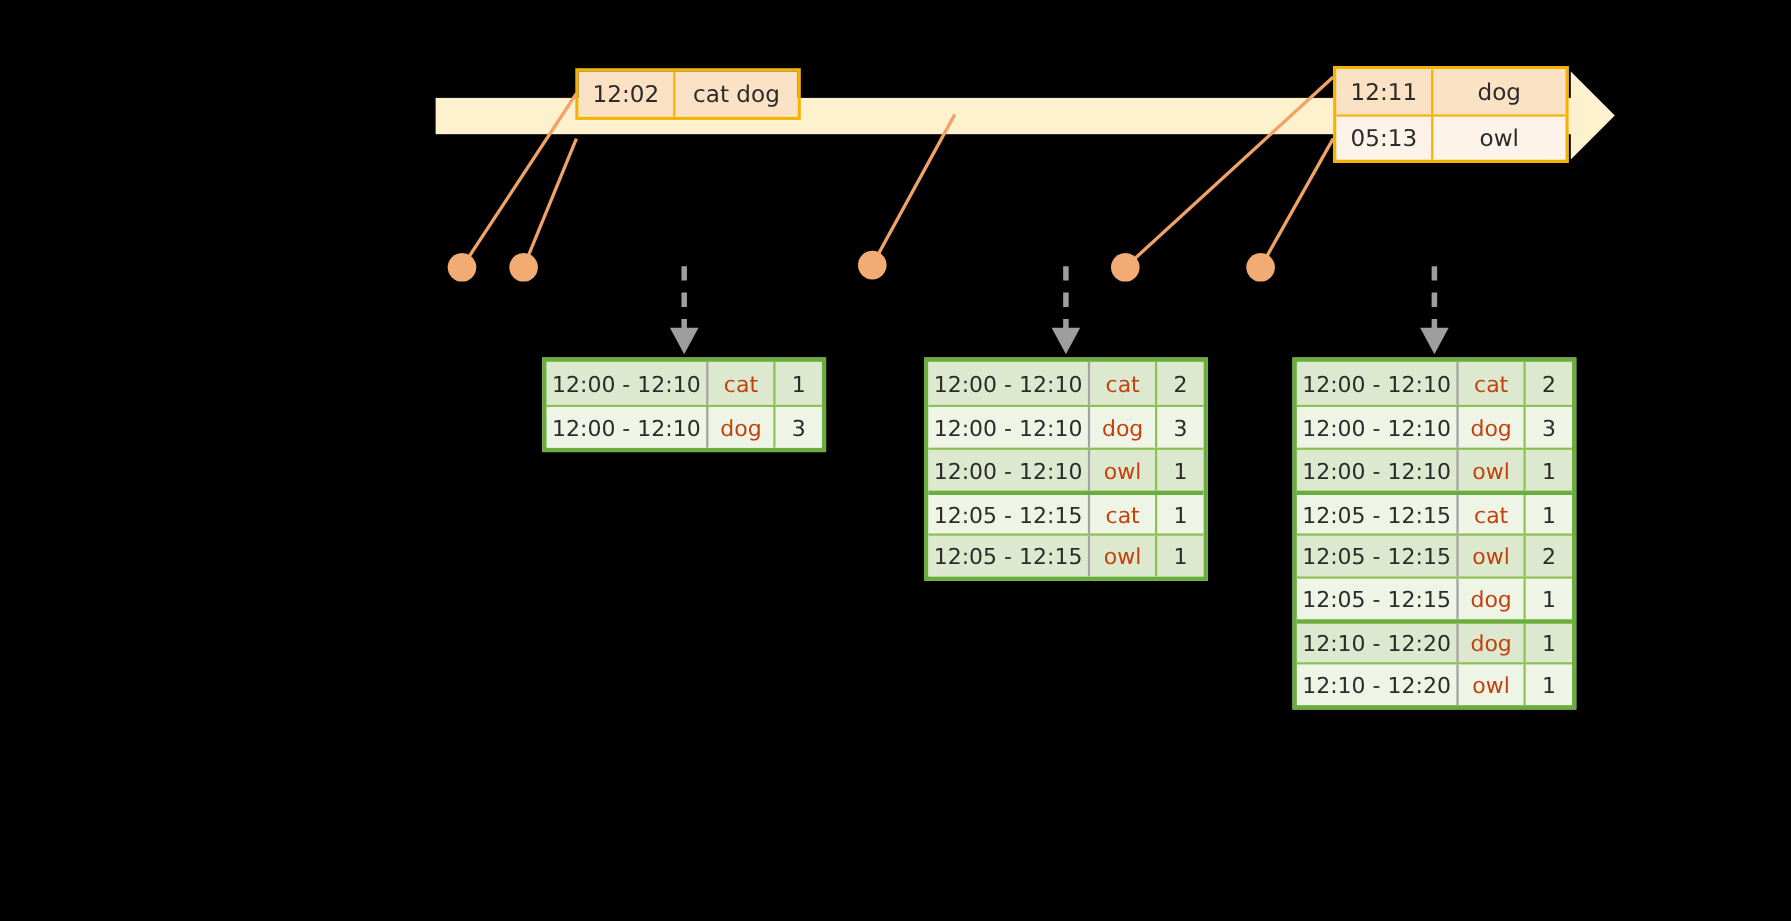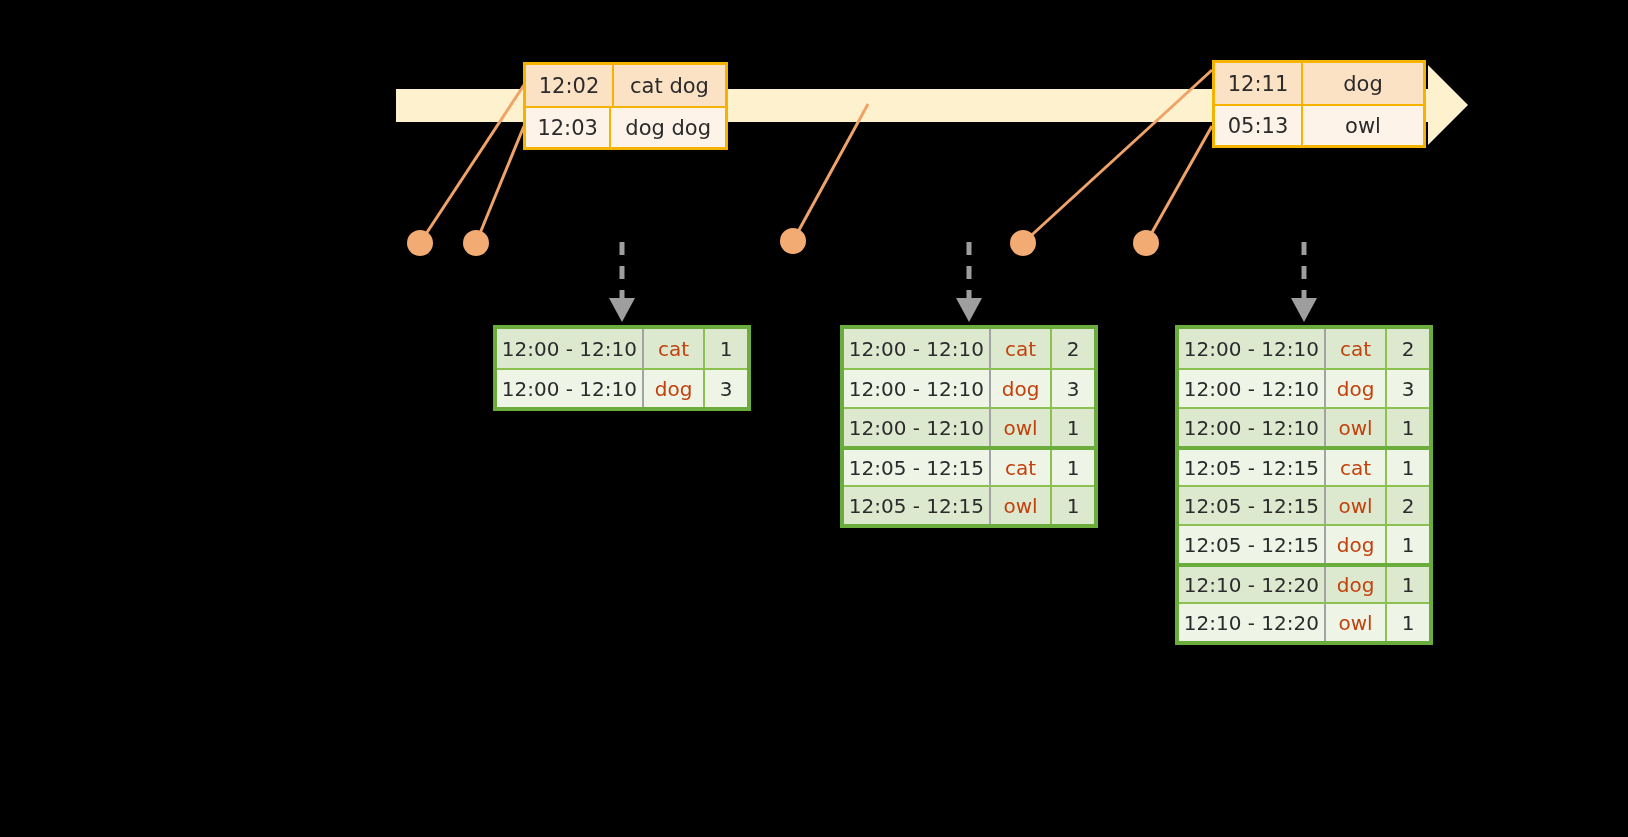"12:03" div.event-row { html: <div> <div>12:03</div> <div>dog dog</div> </div> -> none }
